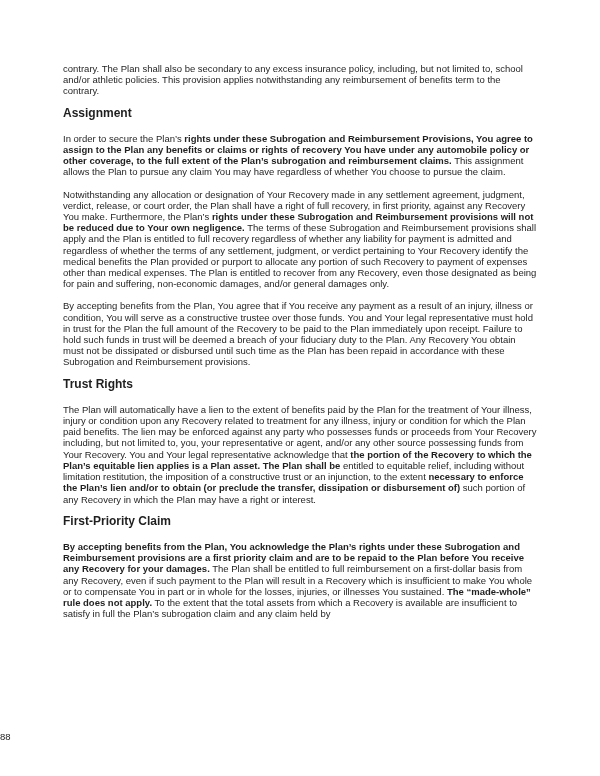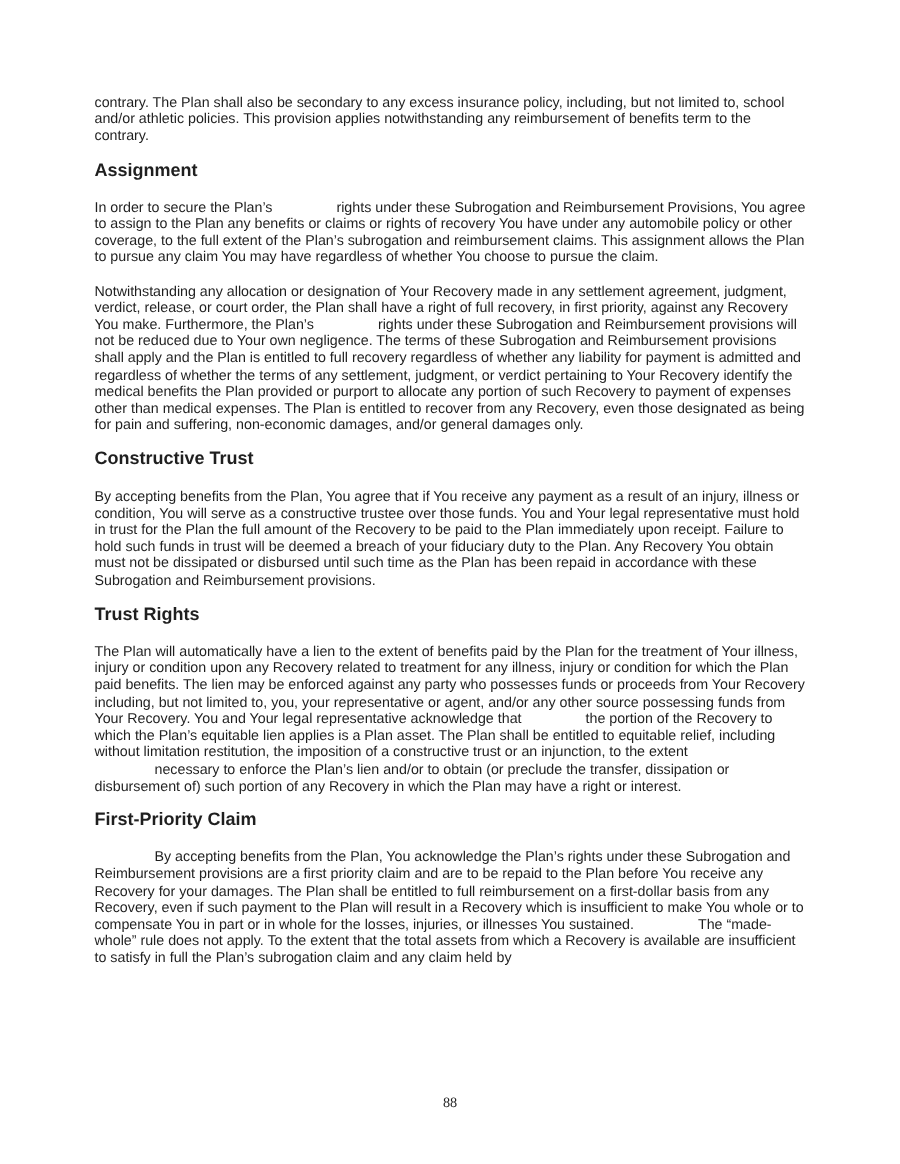"rights under these Subrogation and" .run.bold { font-weight: normal -> bold; margin-left: 40px -> none }
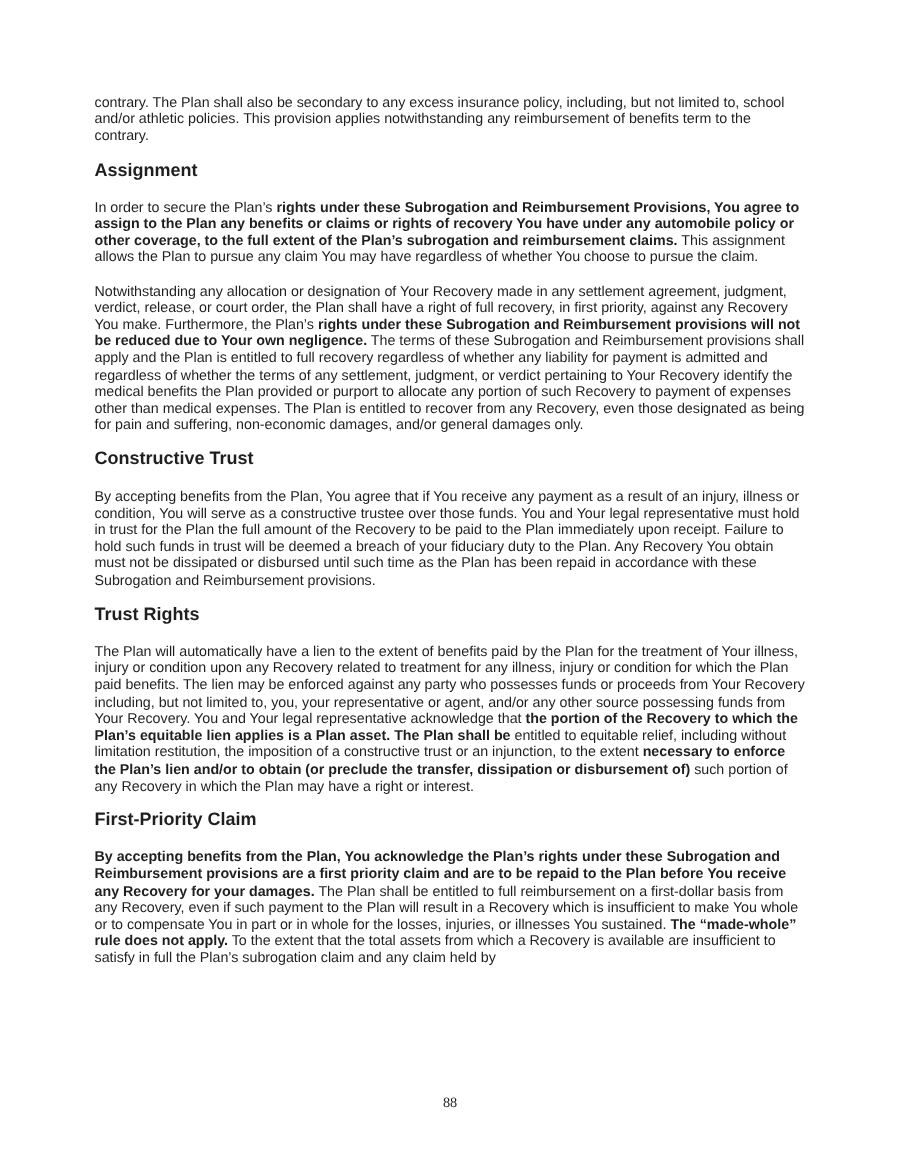"Constructive Trust" h2.heading { html: <h2>Constructive Trust</h2> -> none }
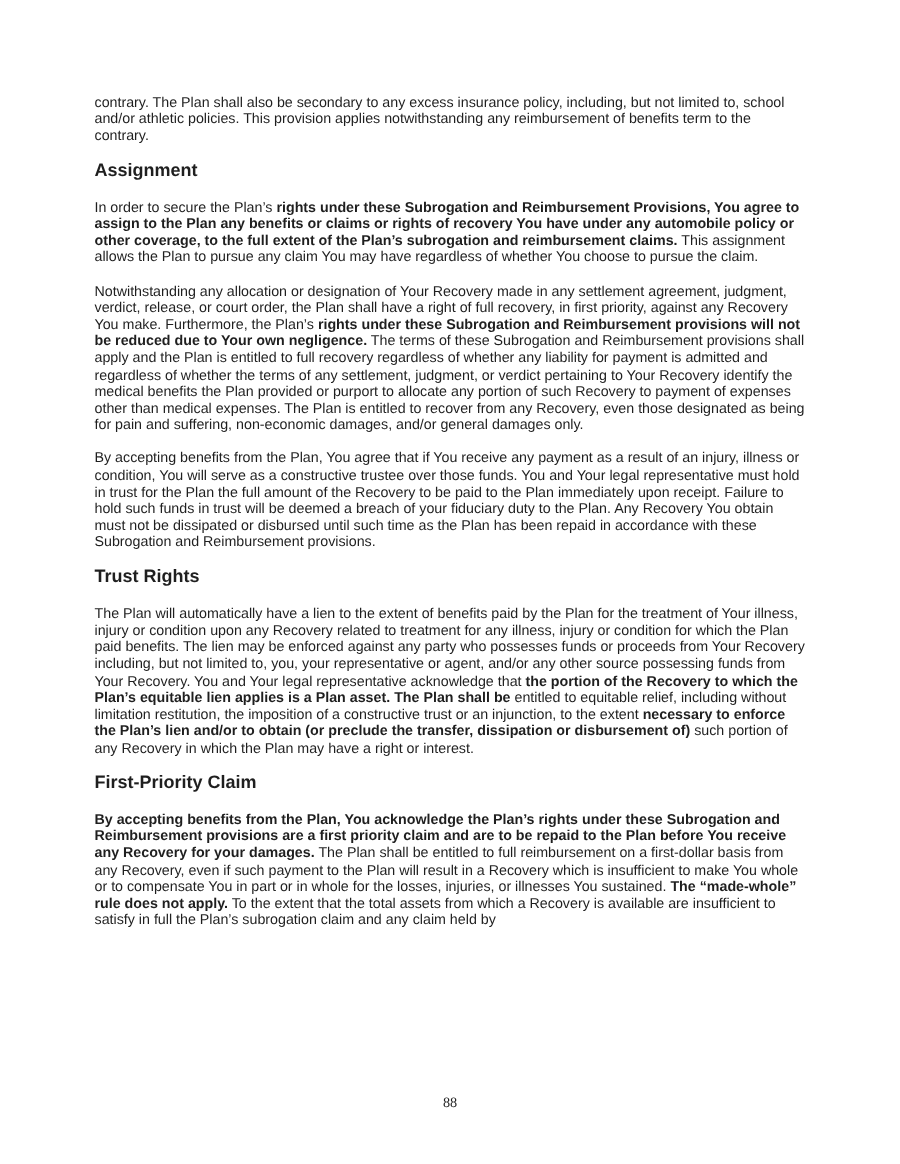"88" .footer { font-family: Liberation Serif, serif -> none; text-align: center -> left }
